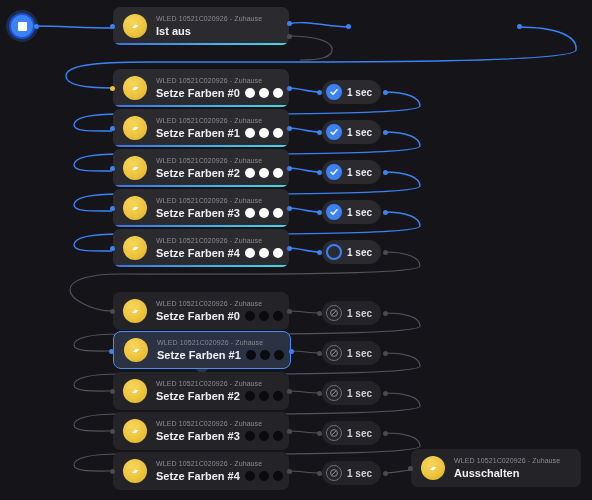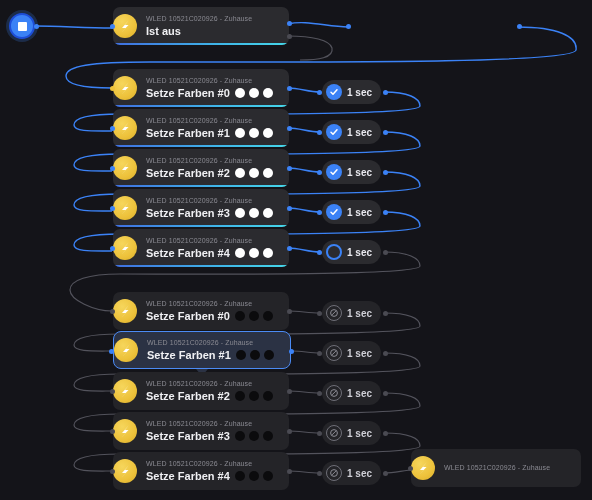"Ist aus" .node { padding: 0 0 -> 0 10px }
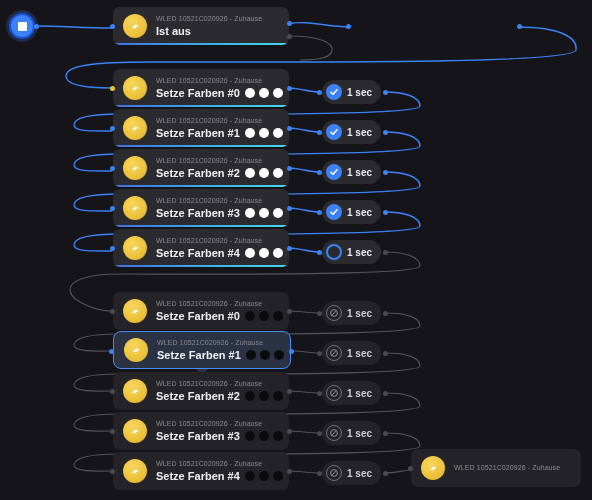"Ausschalten" div.node-title-row { html: none -> <div> <div>Ausschalten</div> </div> }
